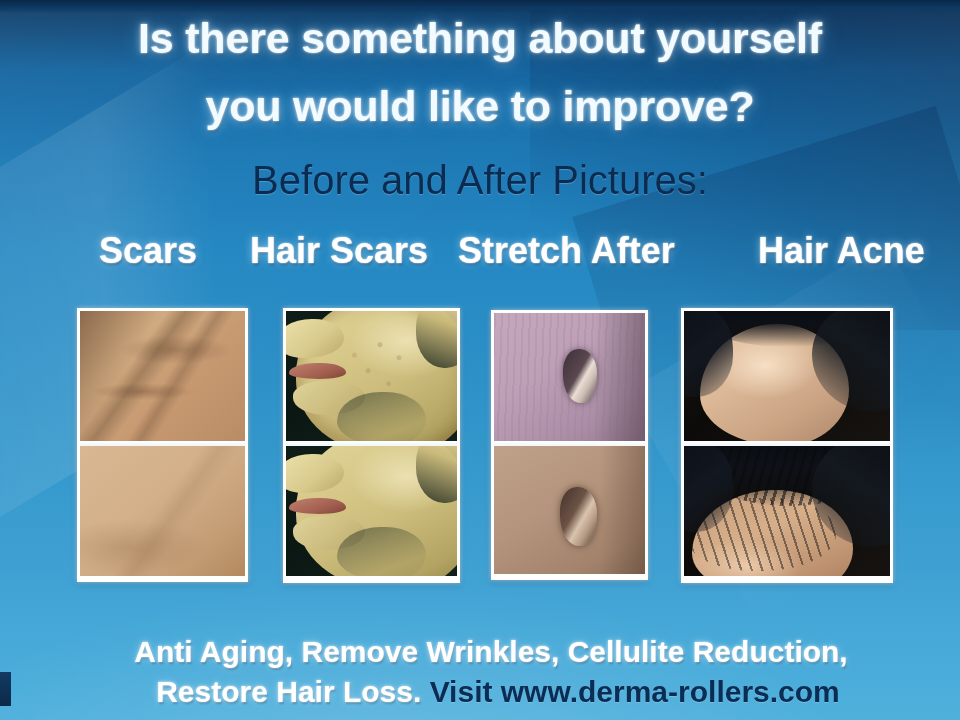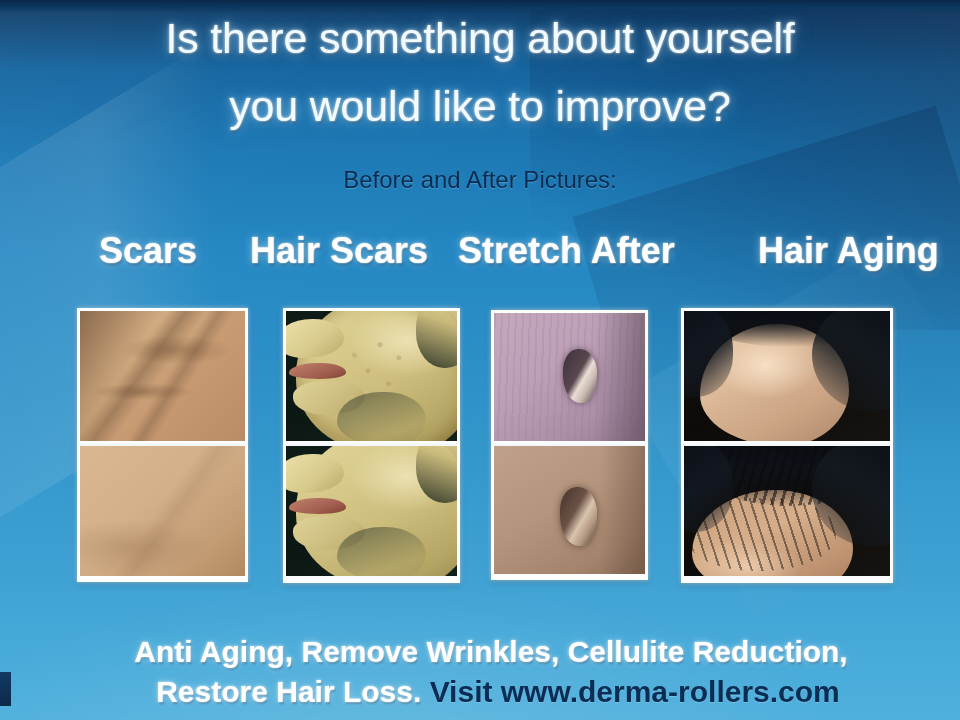"Is there something about yourself" .headline { font-weight: 400 -> 700 }
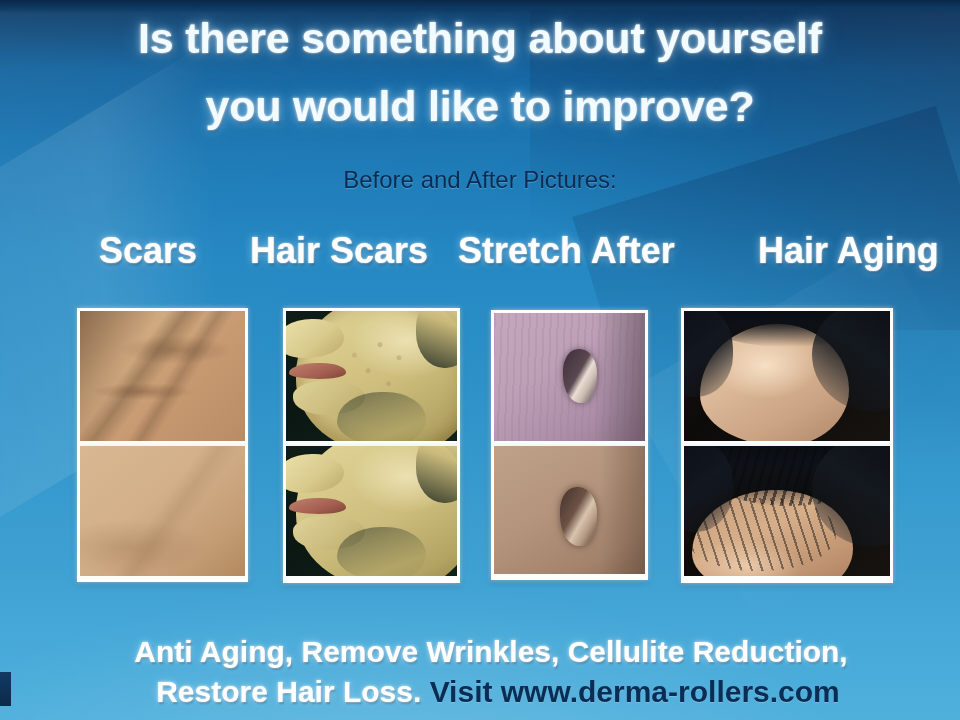"Before and After Pictures:" .subhead { font-size: 24px -> 40px }
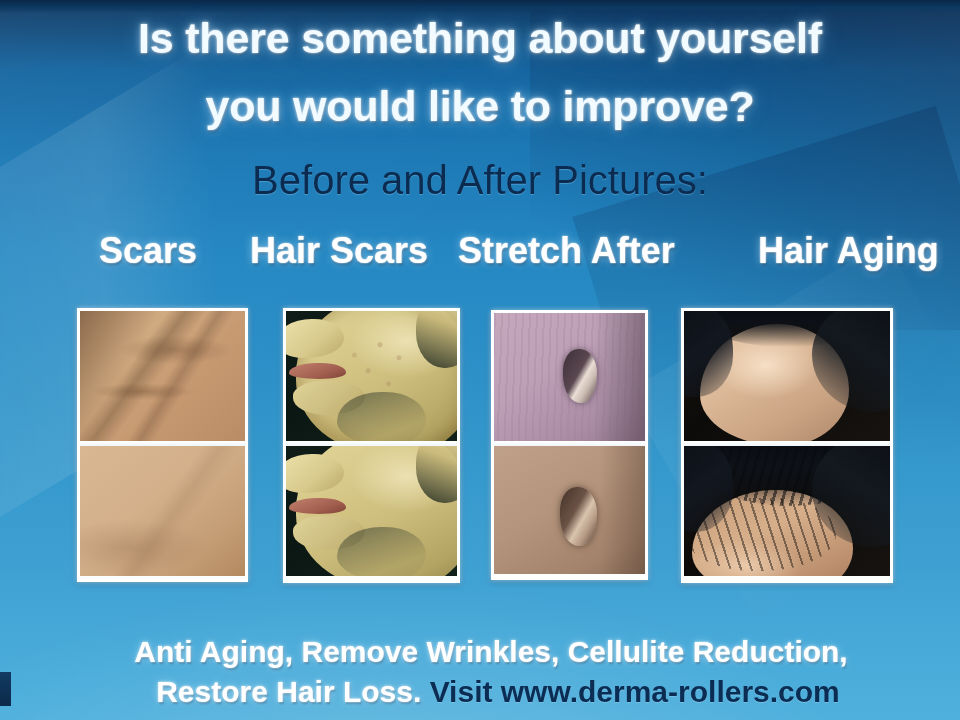"Hair Aging" span.col-header { text: Aging -> Acne }
